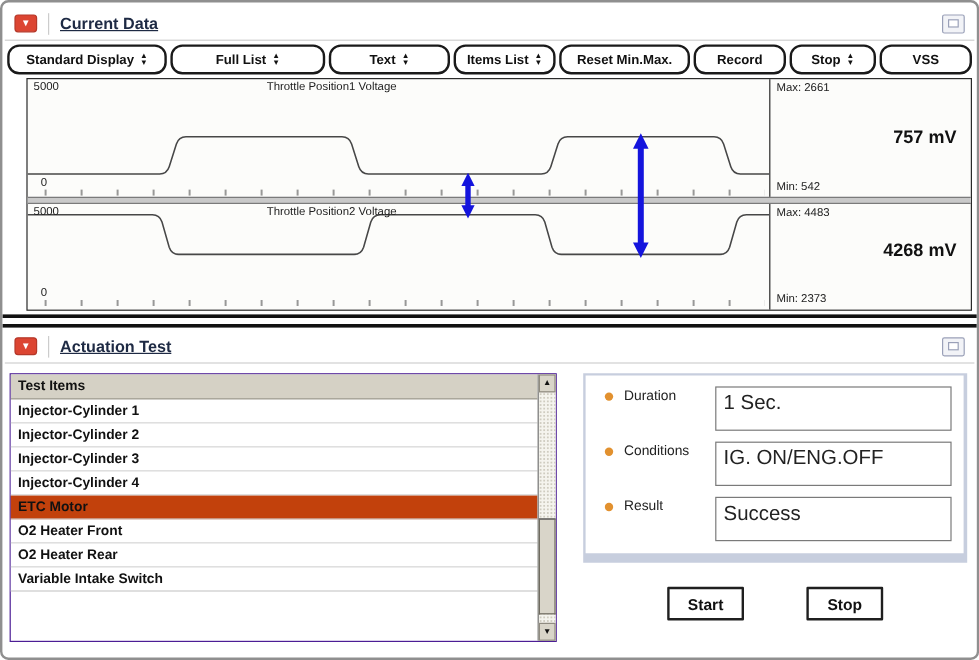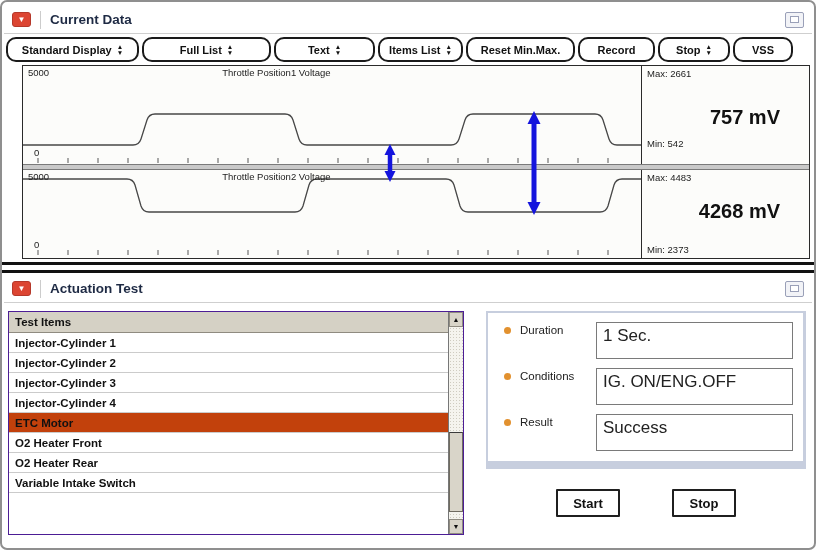"Current Data" .panel-title { text-decoration: none -> underline }
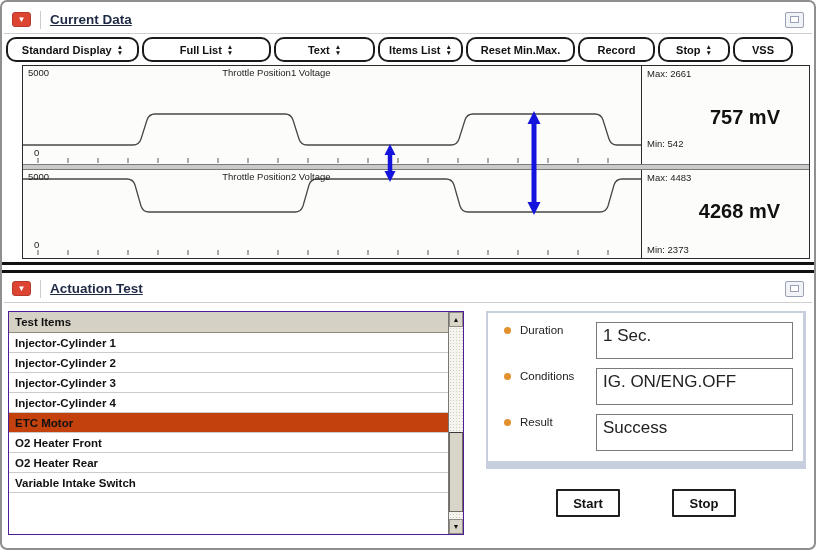"VSS" .w8 { width: 60px -> 77px }
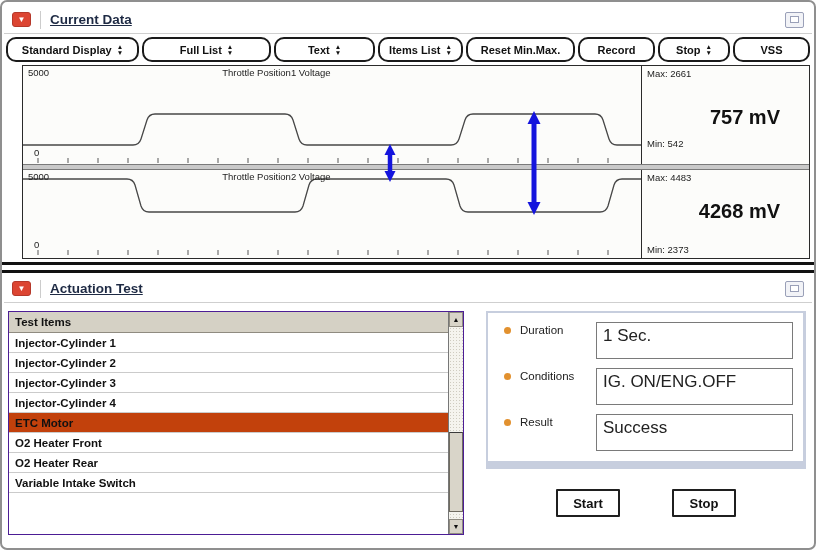"757 mV" .live-value { font-size: 20px -> 15px; right: 29px -> 12px }
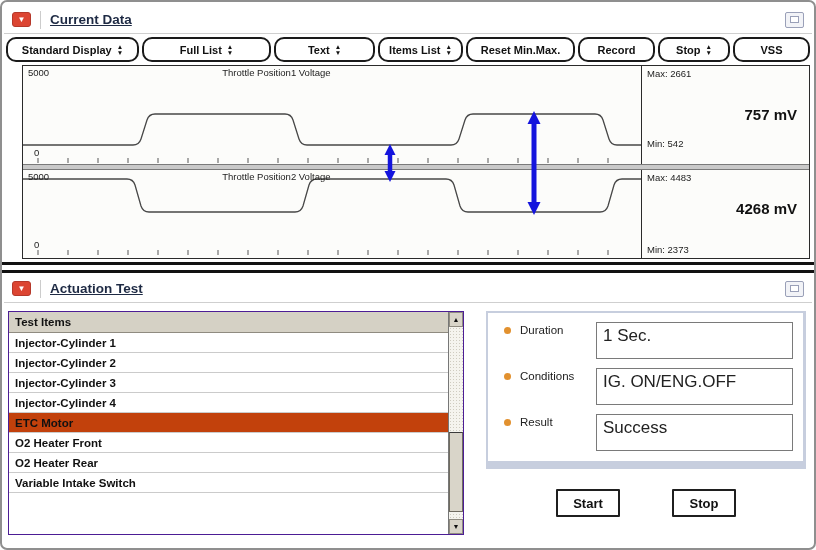"Min: 542" div.minmax { bottom: 15px -> 3px }
